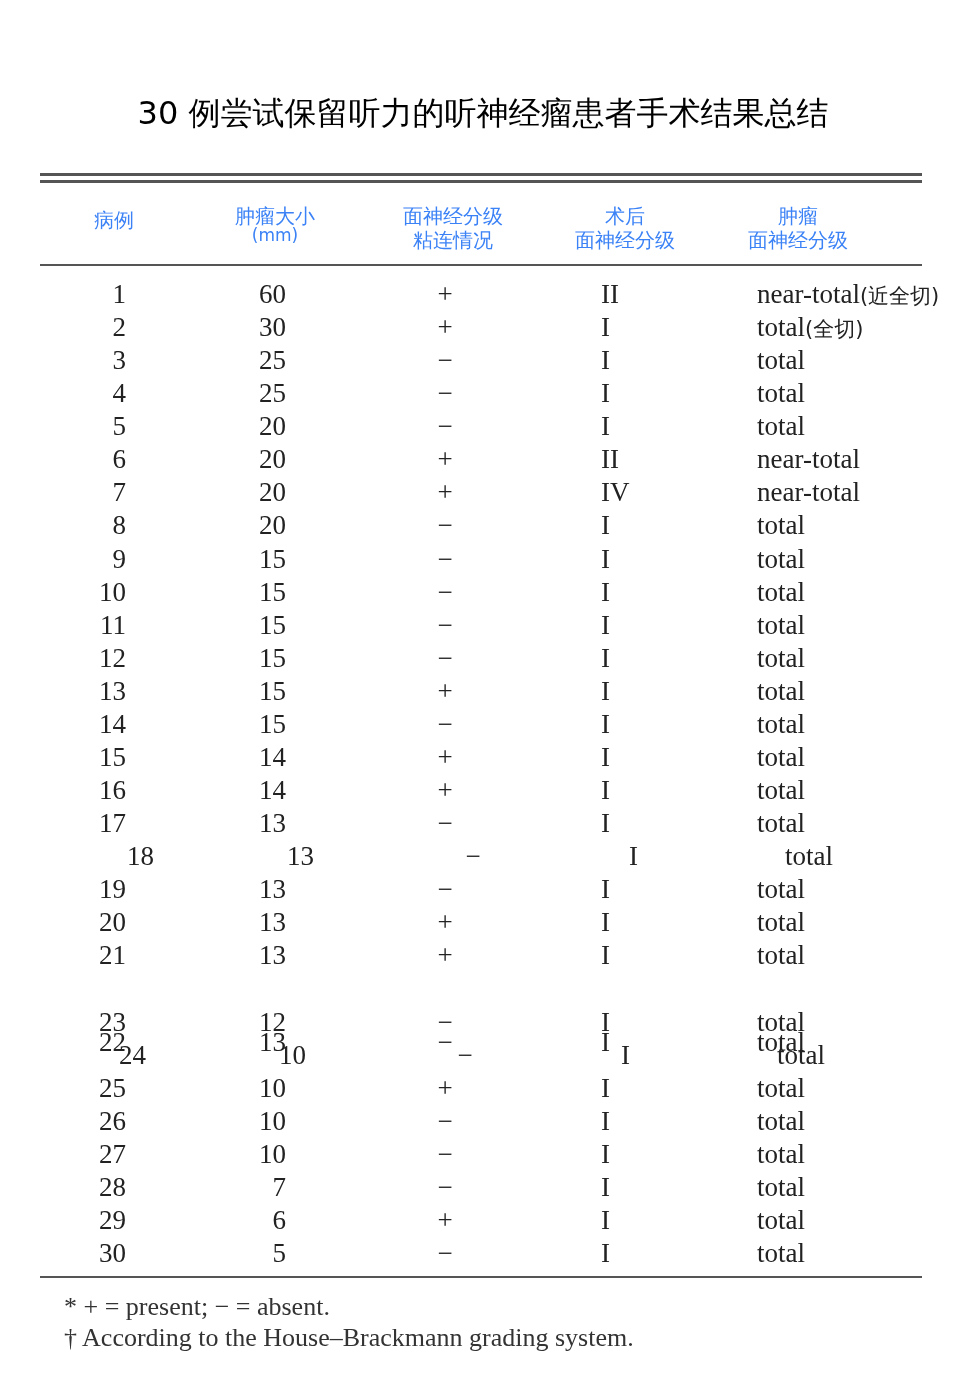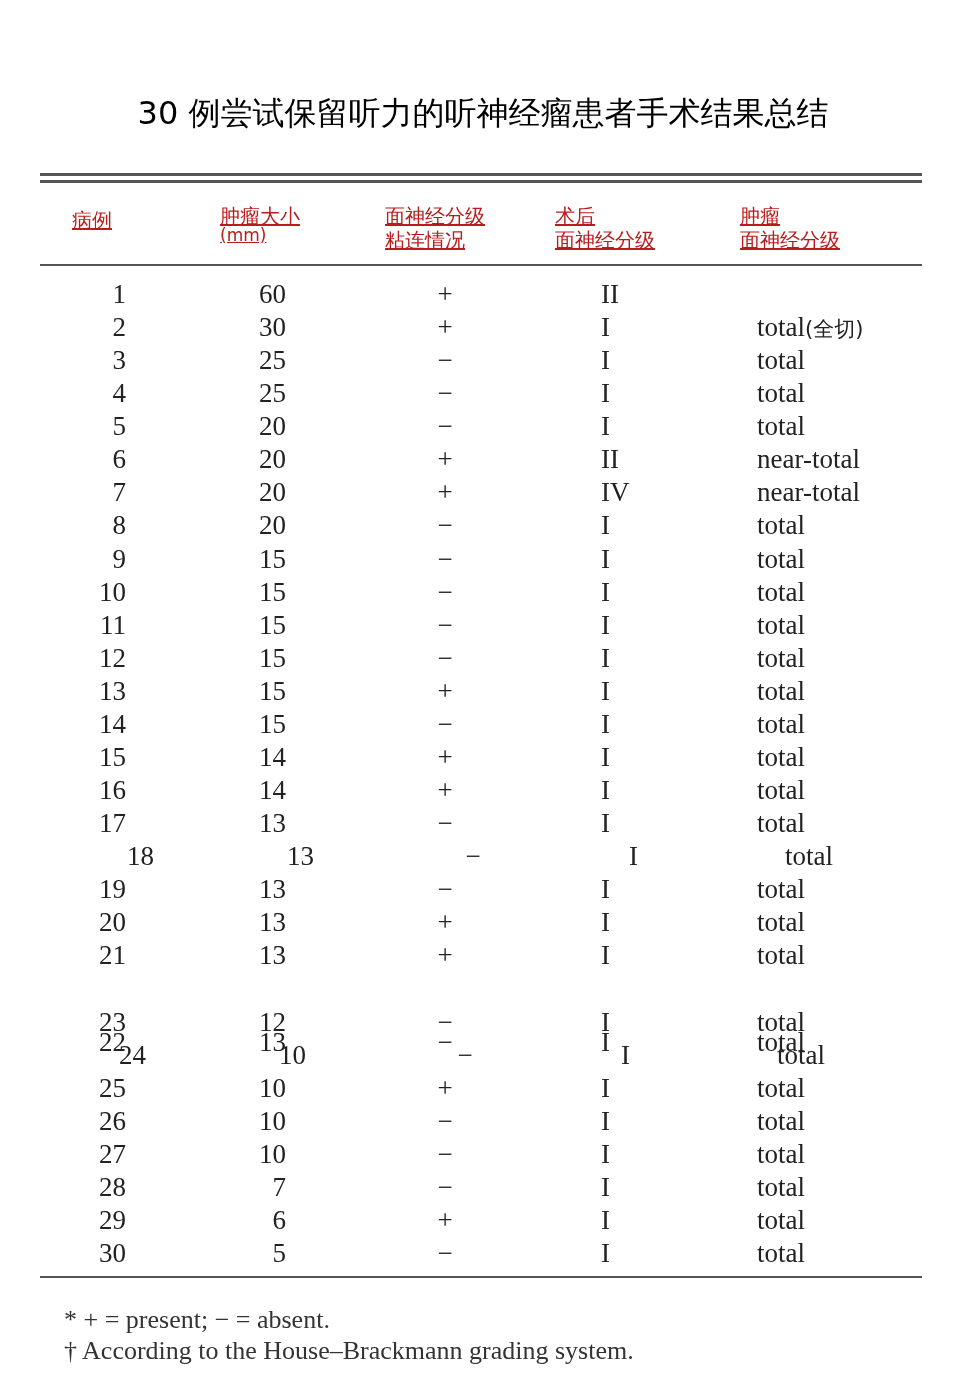"病例" .hdr { color: #b91c1c -> #3b82f6; text-align: none -> center; text-decoration: underline -> none }
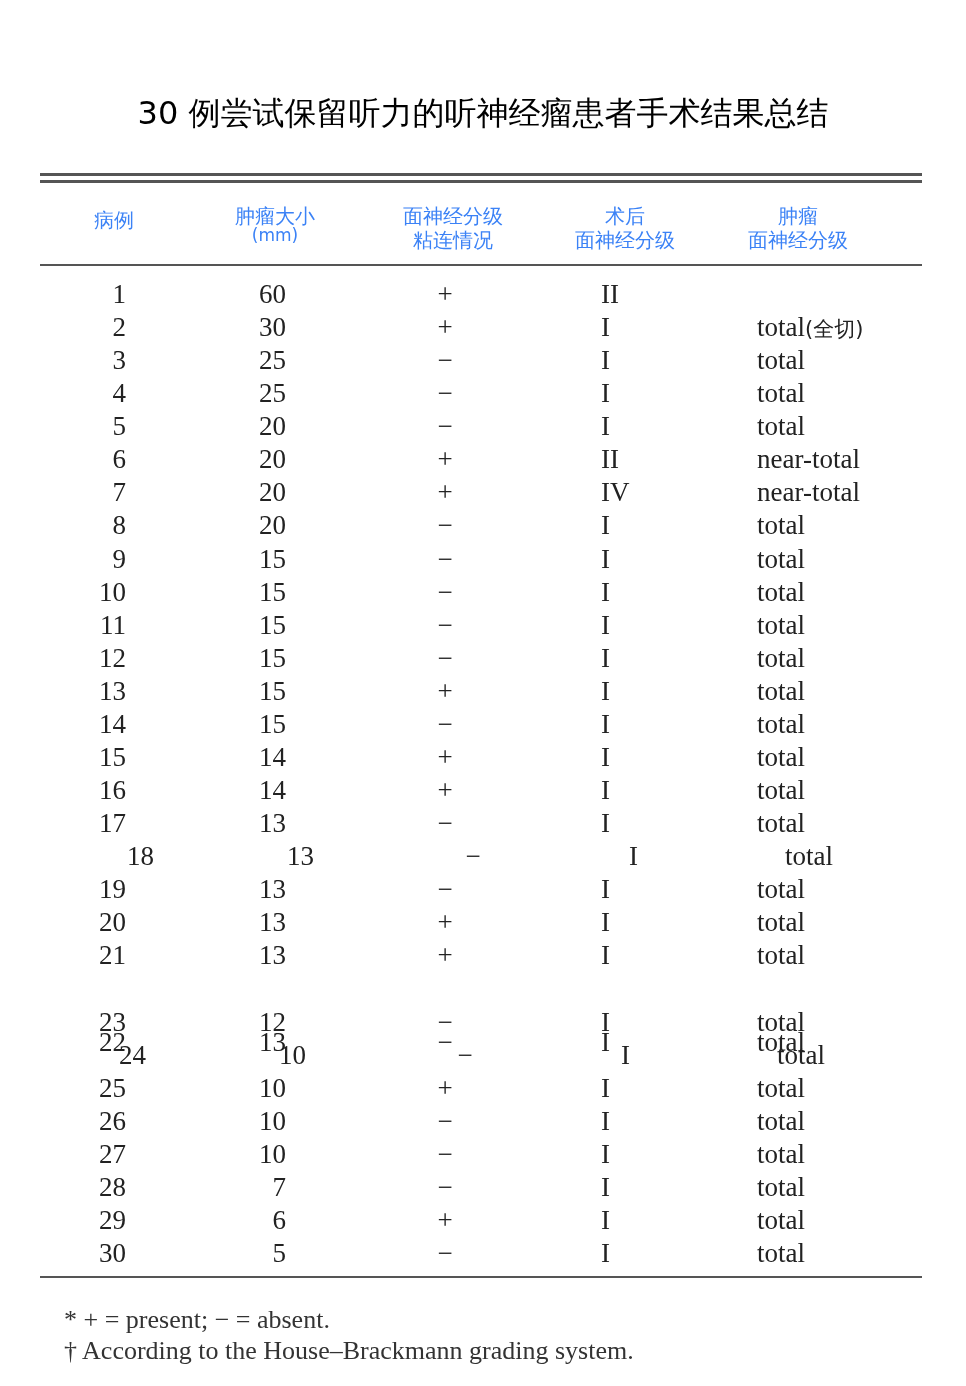"near-total(近全切)" span.cell { html: none -> <span><span>near-total</span><span>(近全切)</span></span> }
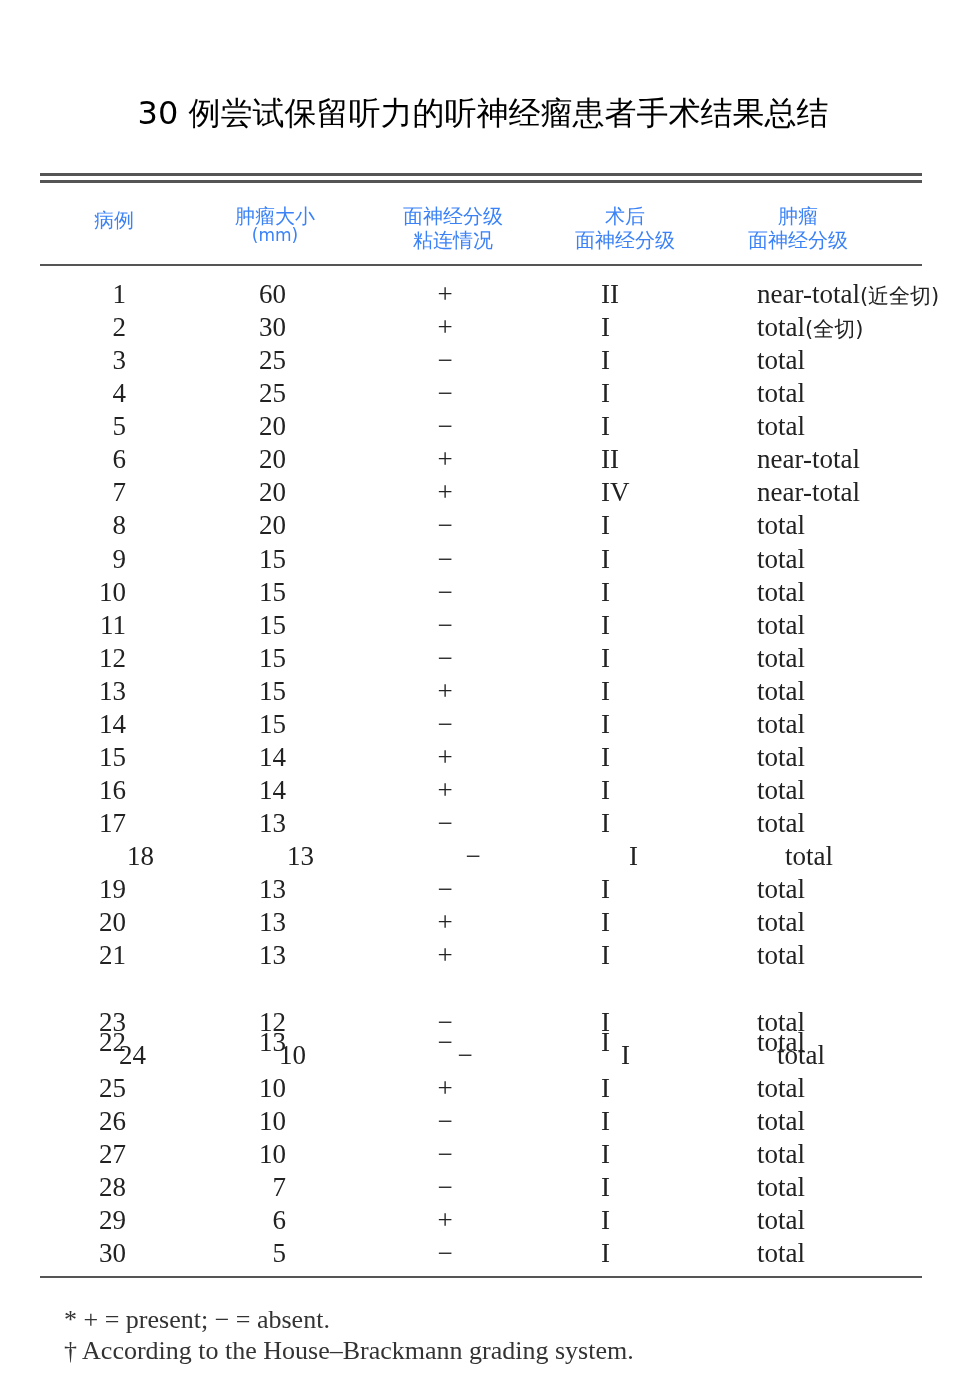"* + = present; −" .foot { margin-top: 13px -> none }
